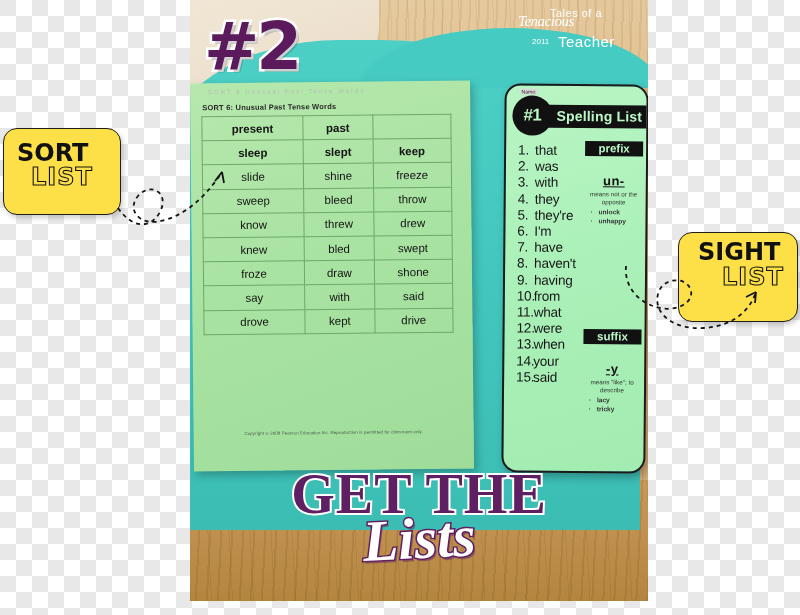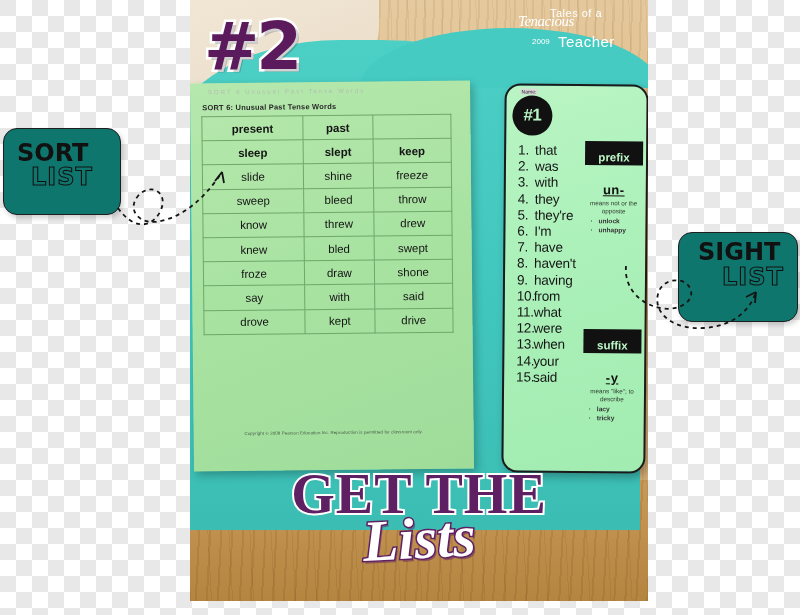"2009" span.lyr { text: 2009 -> 2011 }
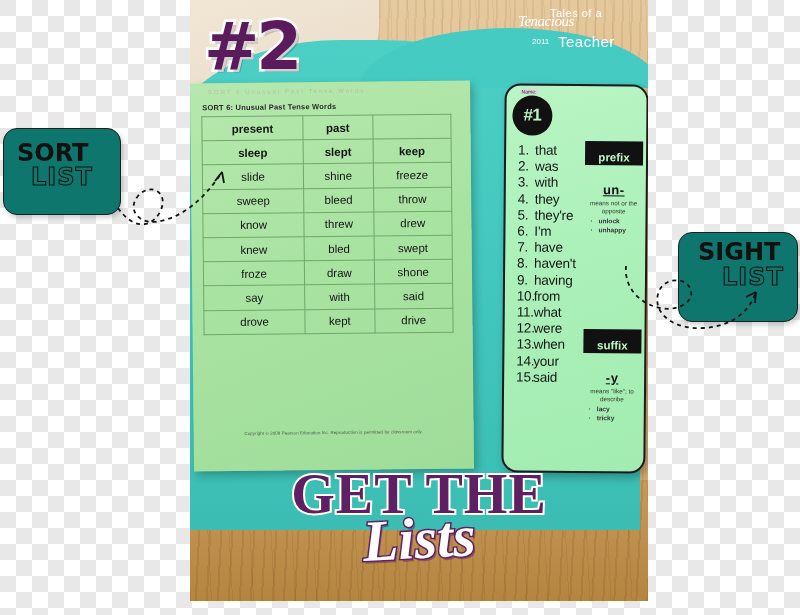"Spelling List" div.sl-title { html: none -> <div>Spelling List</div> }
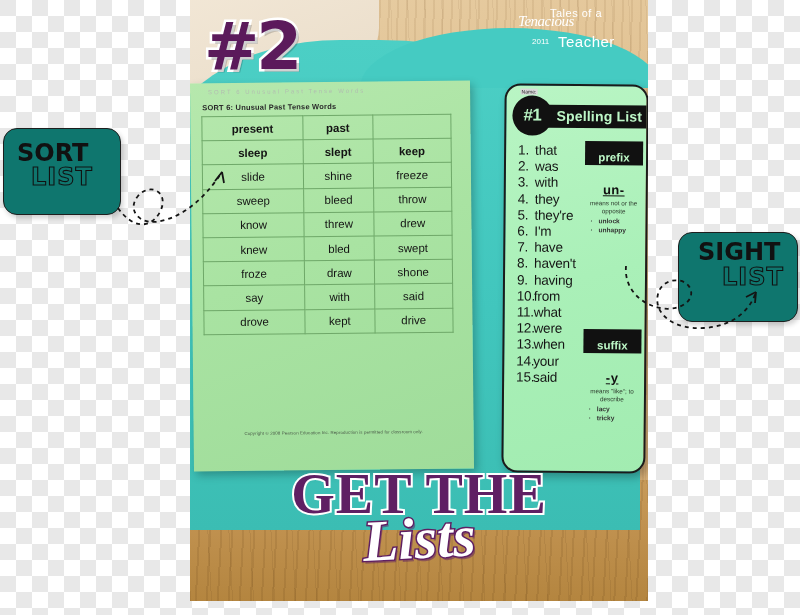"SORT" .callout { background: #0f766e -> #fde047 }
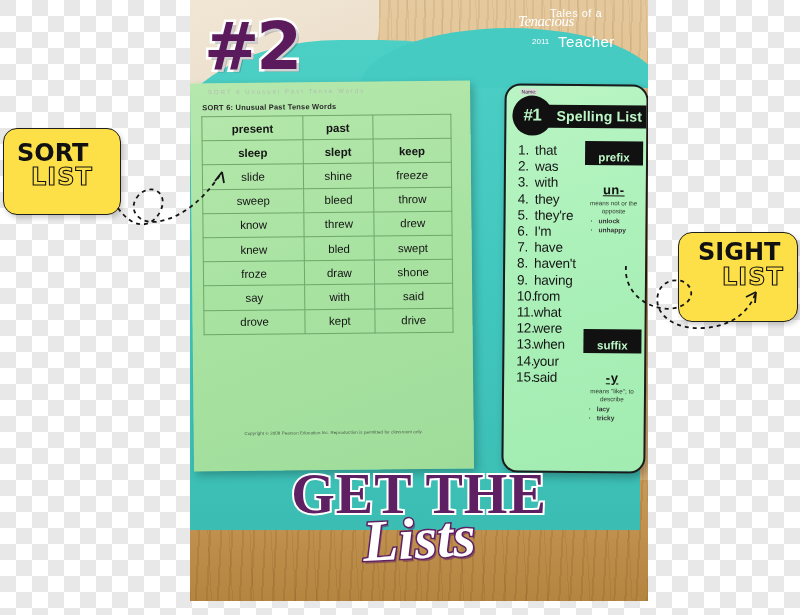"prefix" .affix-label { padding: 10px 0 2px -> 1px 0 2px }
